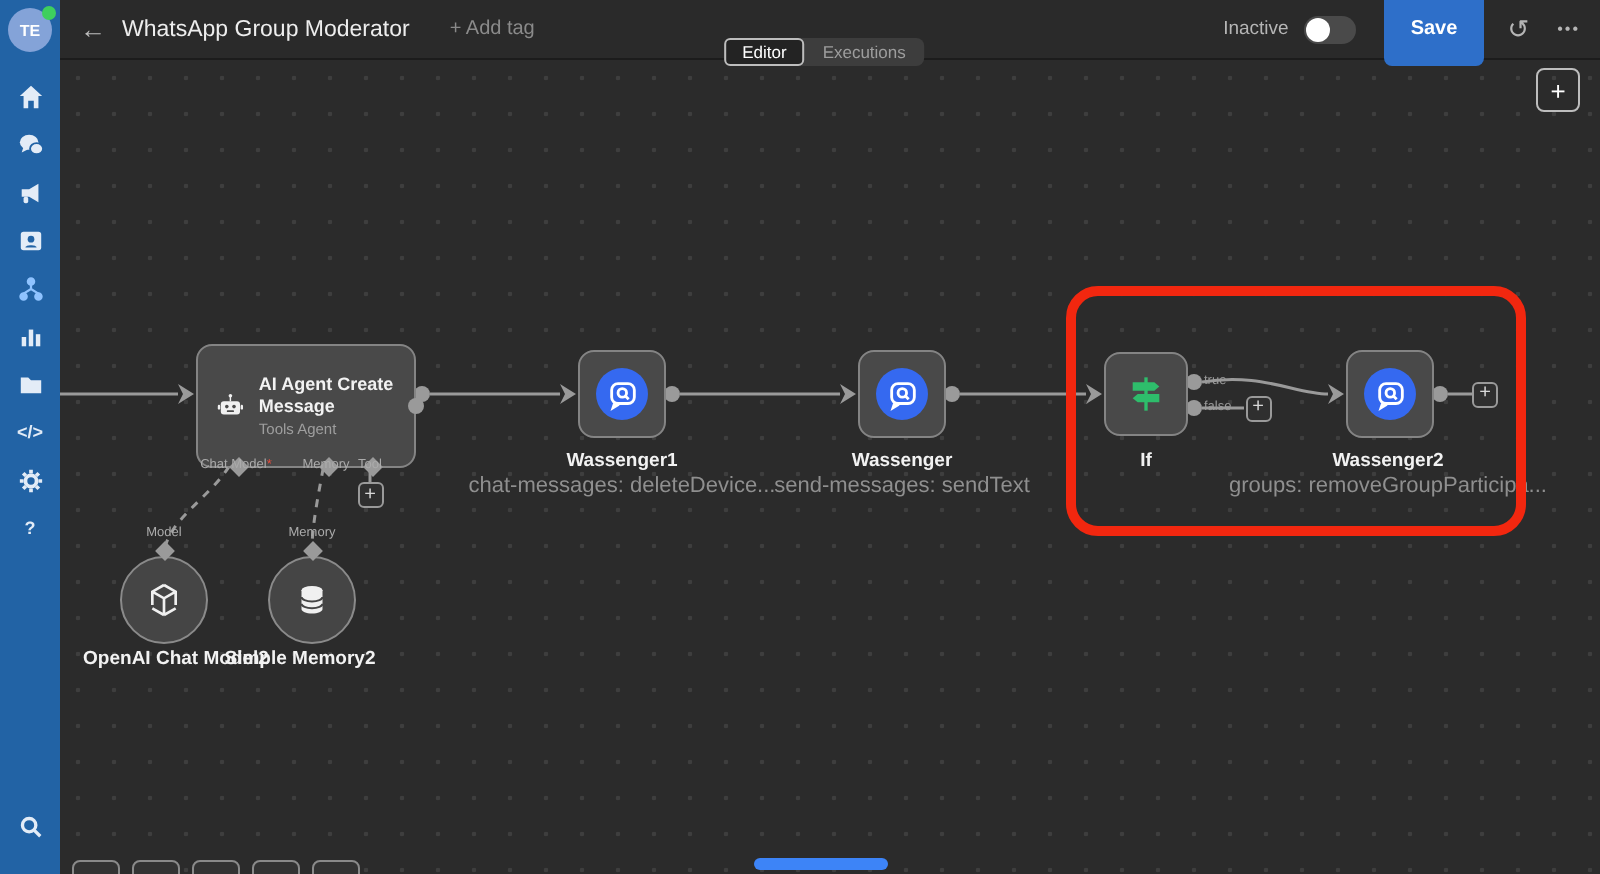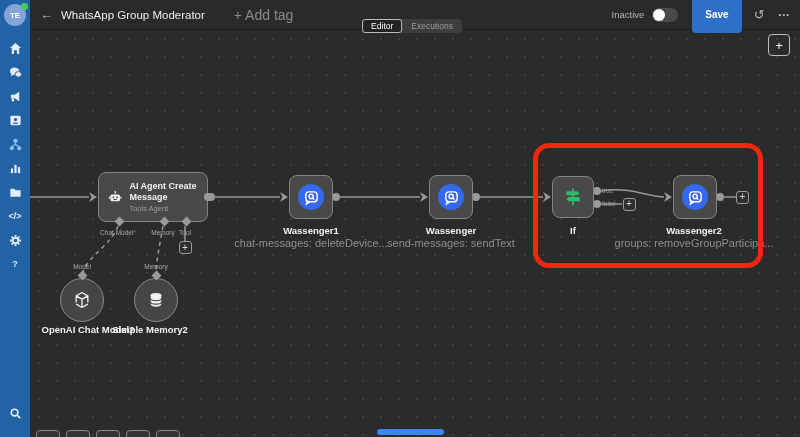"+ Add tag" #add-tag { font-size: 14px -> 10px; margin-left: 21px -> 12px }
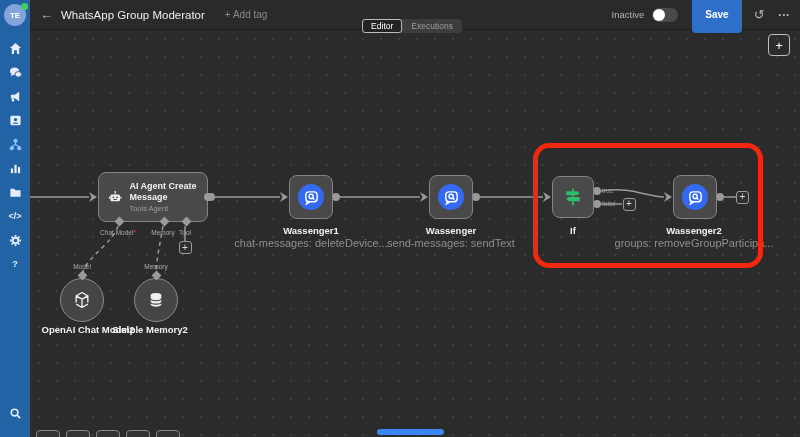"AI Agent Create Message" #ai-node { height: 50px -> 62px }
